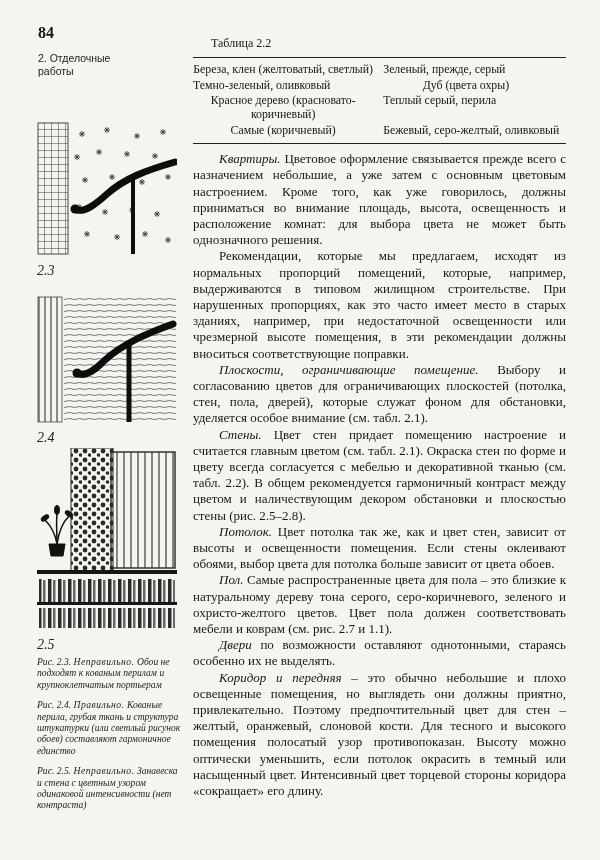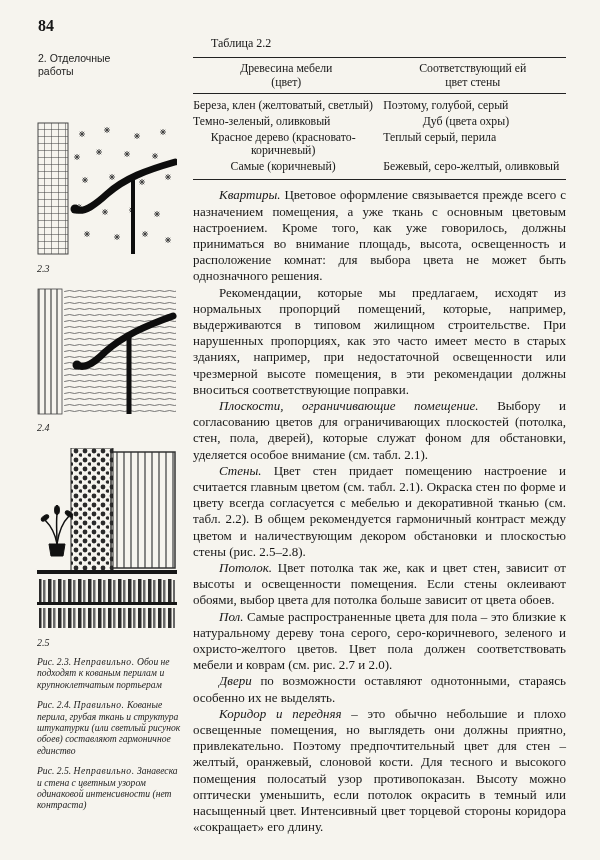"84" .page-number { top: 17px -> 24px }
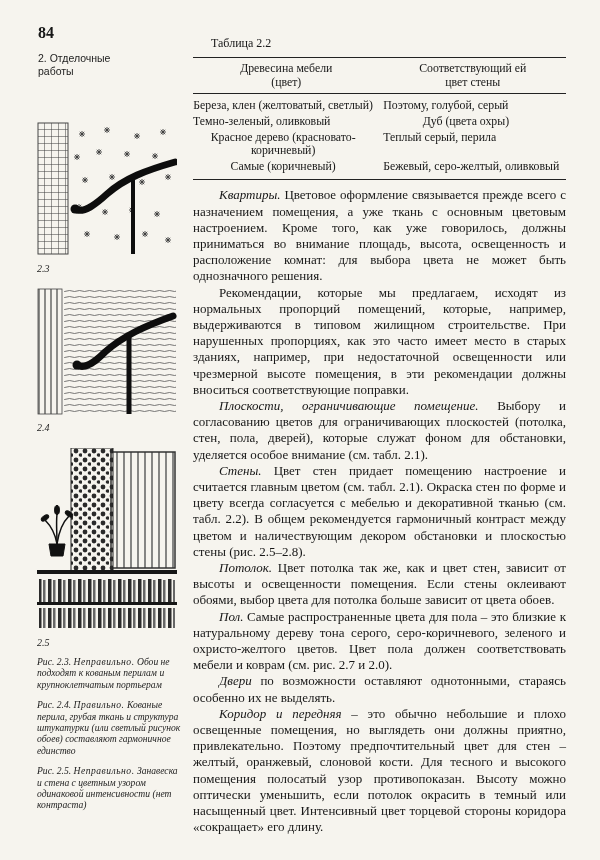"Древесина мебели" div.tbl-head { html: <div> <div>Древесина мебели (цвет)</div> <div>Соответствующий ей цвет стены</div> </div> -> none }
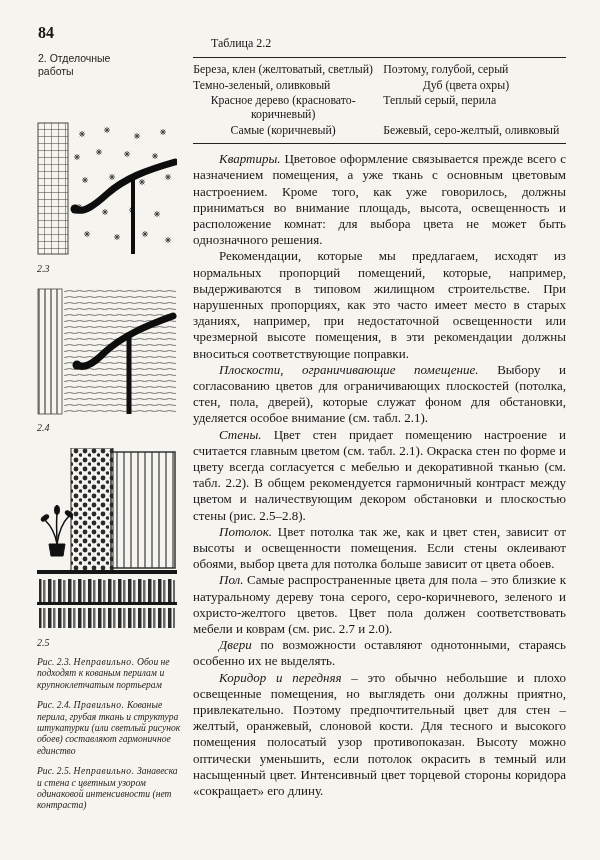"Поэтому, голубой, серый" div.td { text: Поэтому, голубой -> Зеленый, прежде }
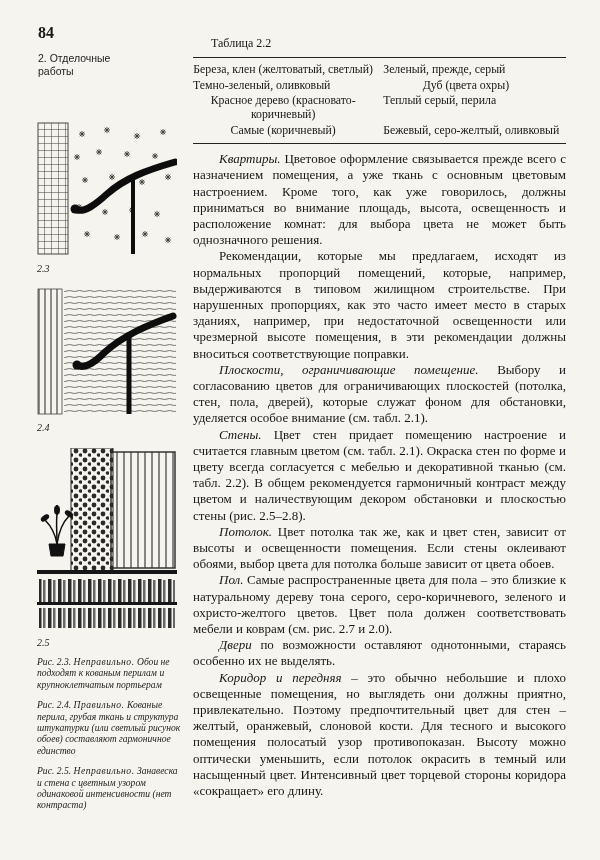"Цветовое оформление связывается прежде" span { text: помещения, а уже ткань -> небольшие, а уже затем }
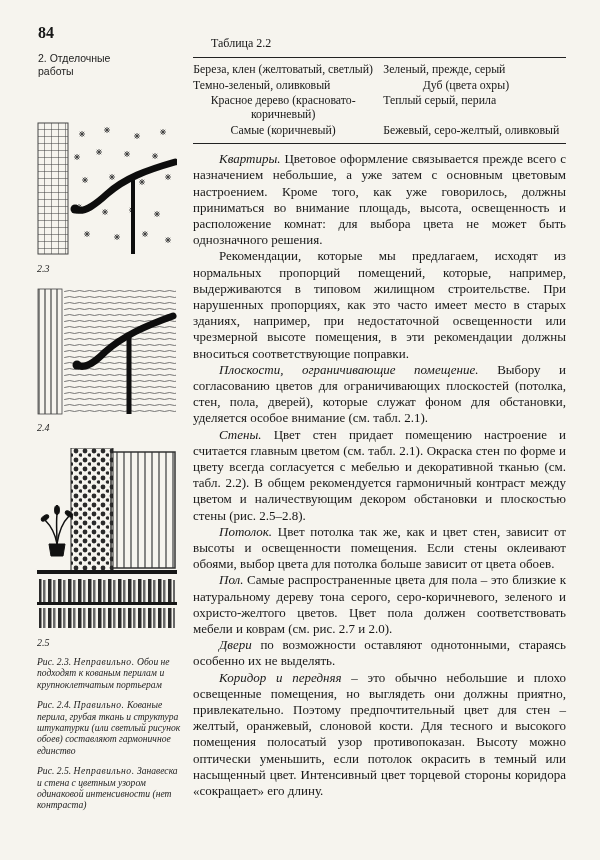"2.3" .fig-label { font-size: 10px -> 14px }
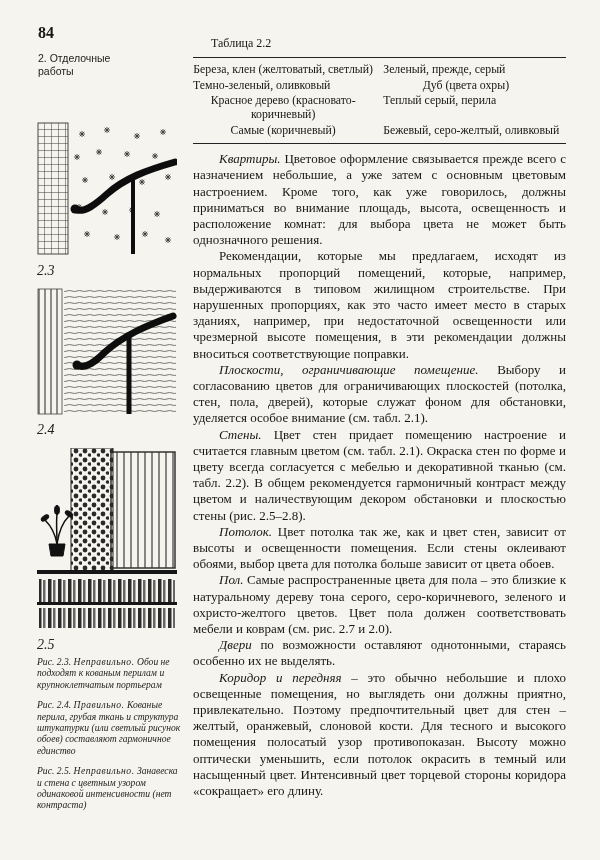"2.4" .fig-24 { top: 288px -> 296px }
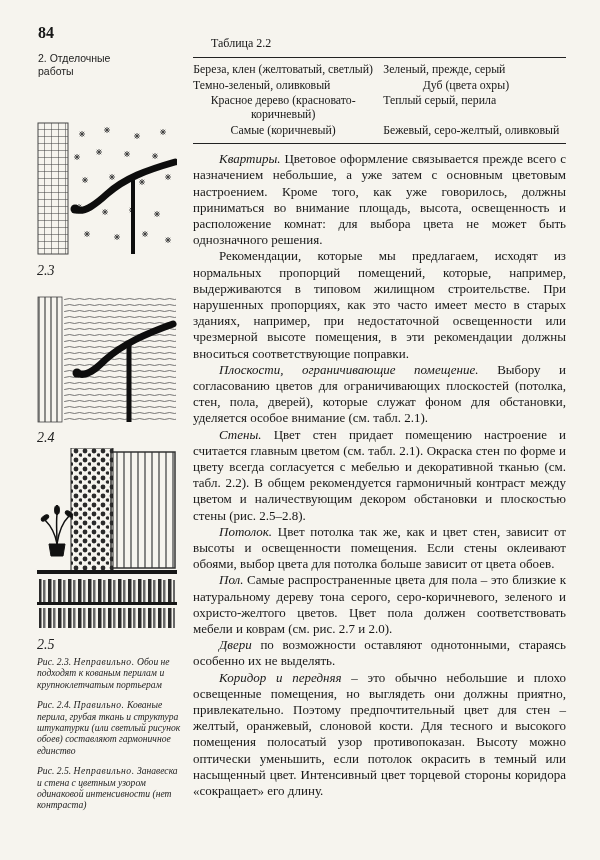"Самые распространенные цвета для пола" span { text: 2.0 -> 1.1 }
